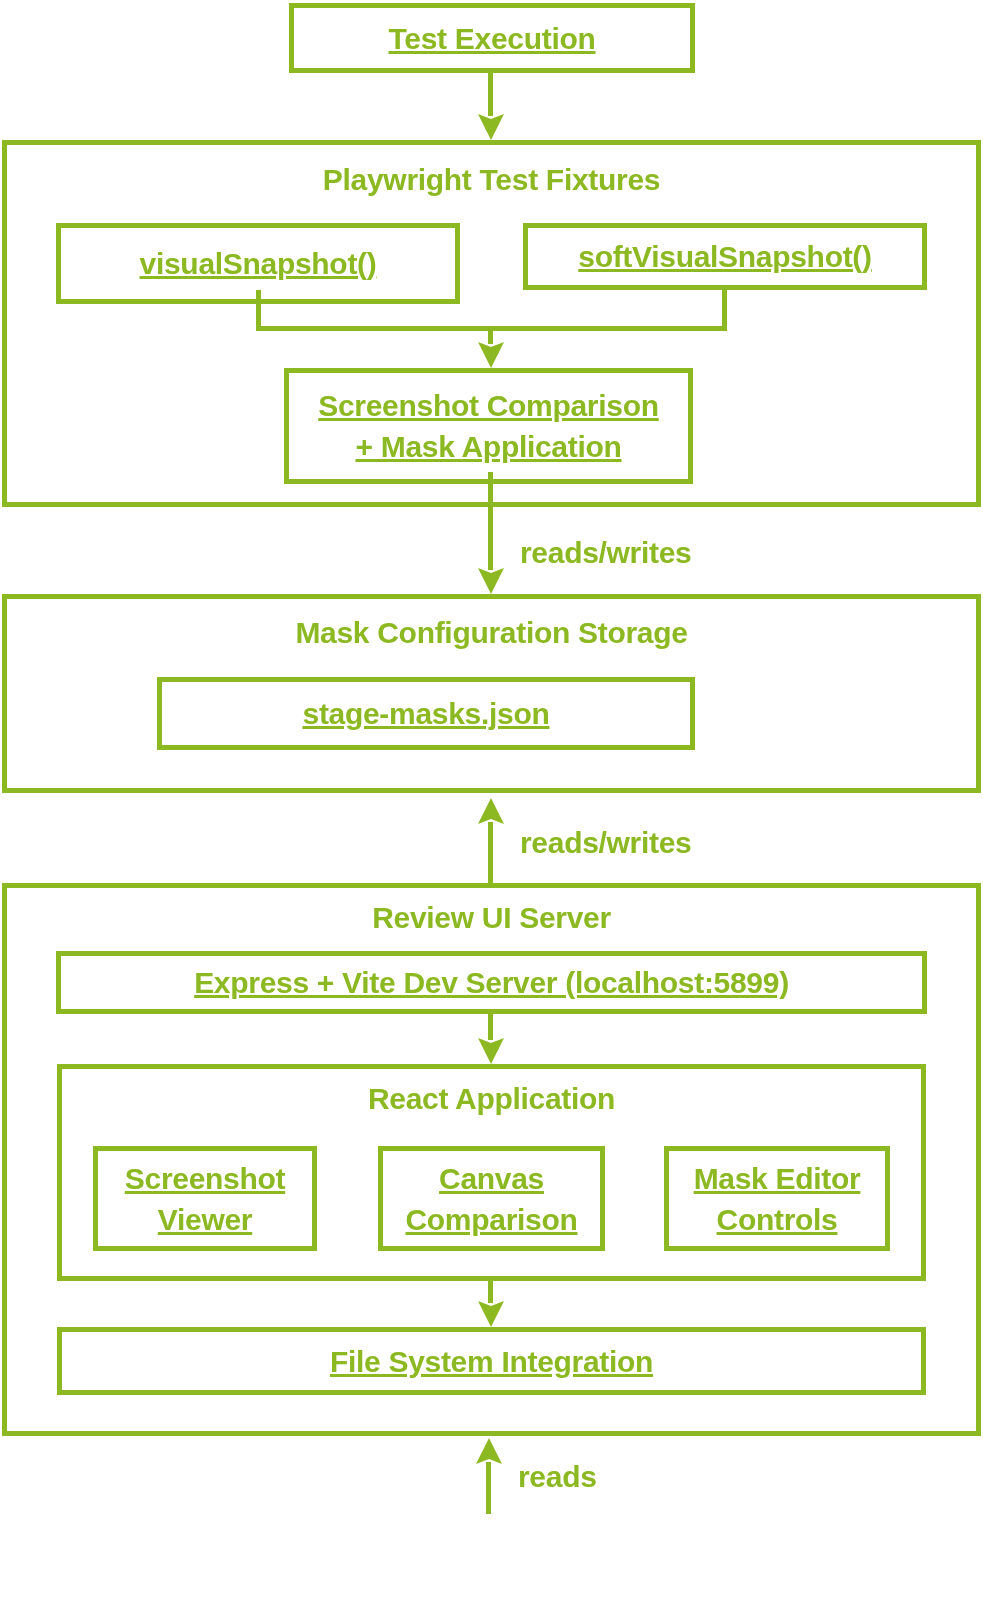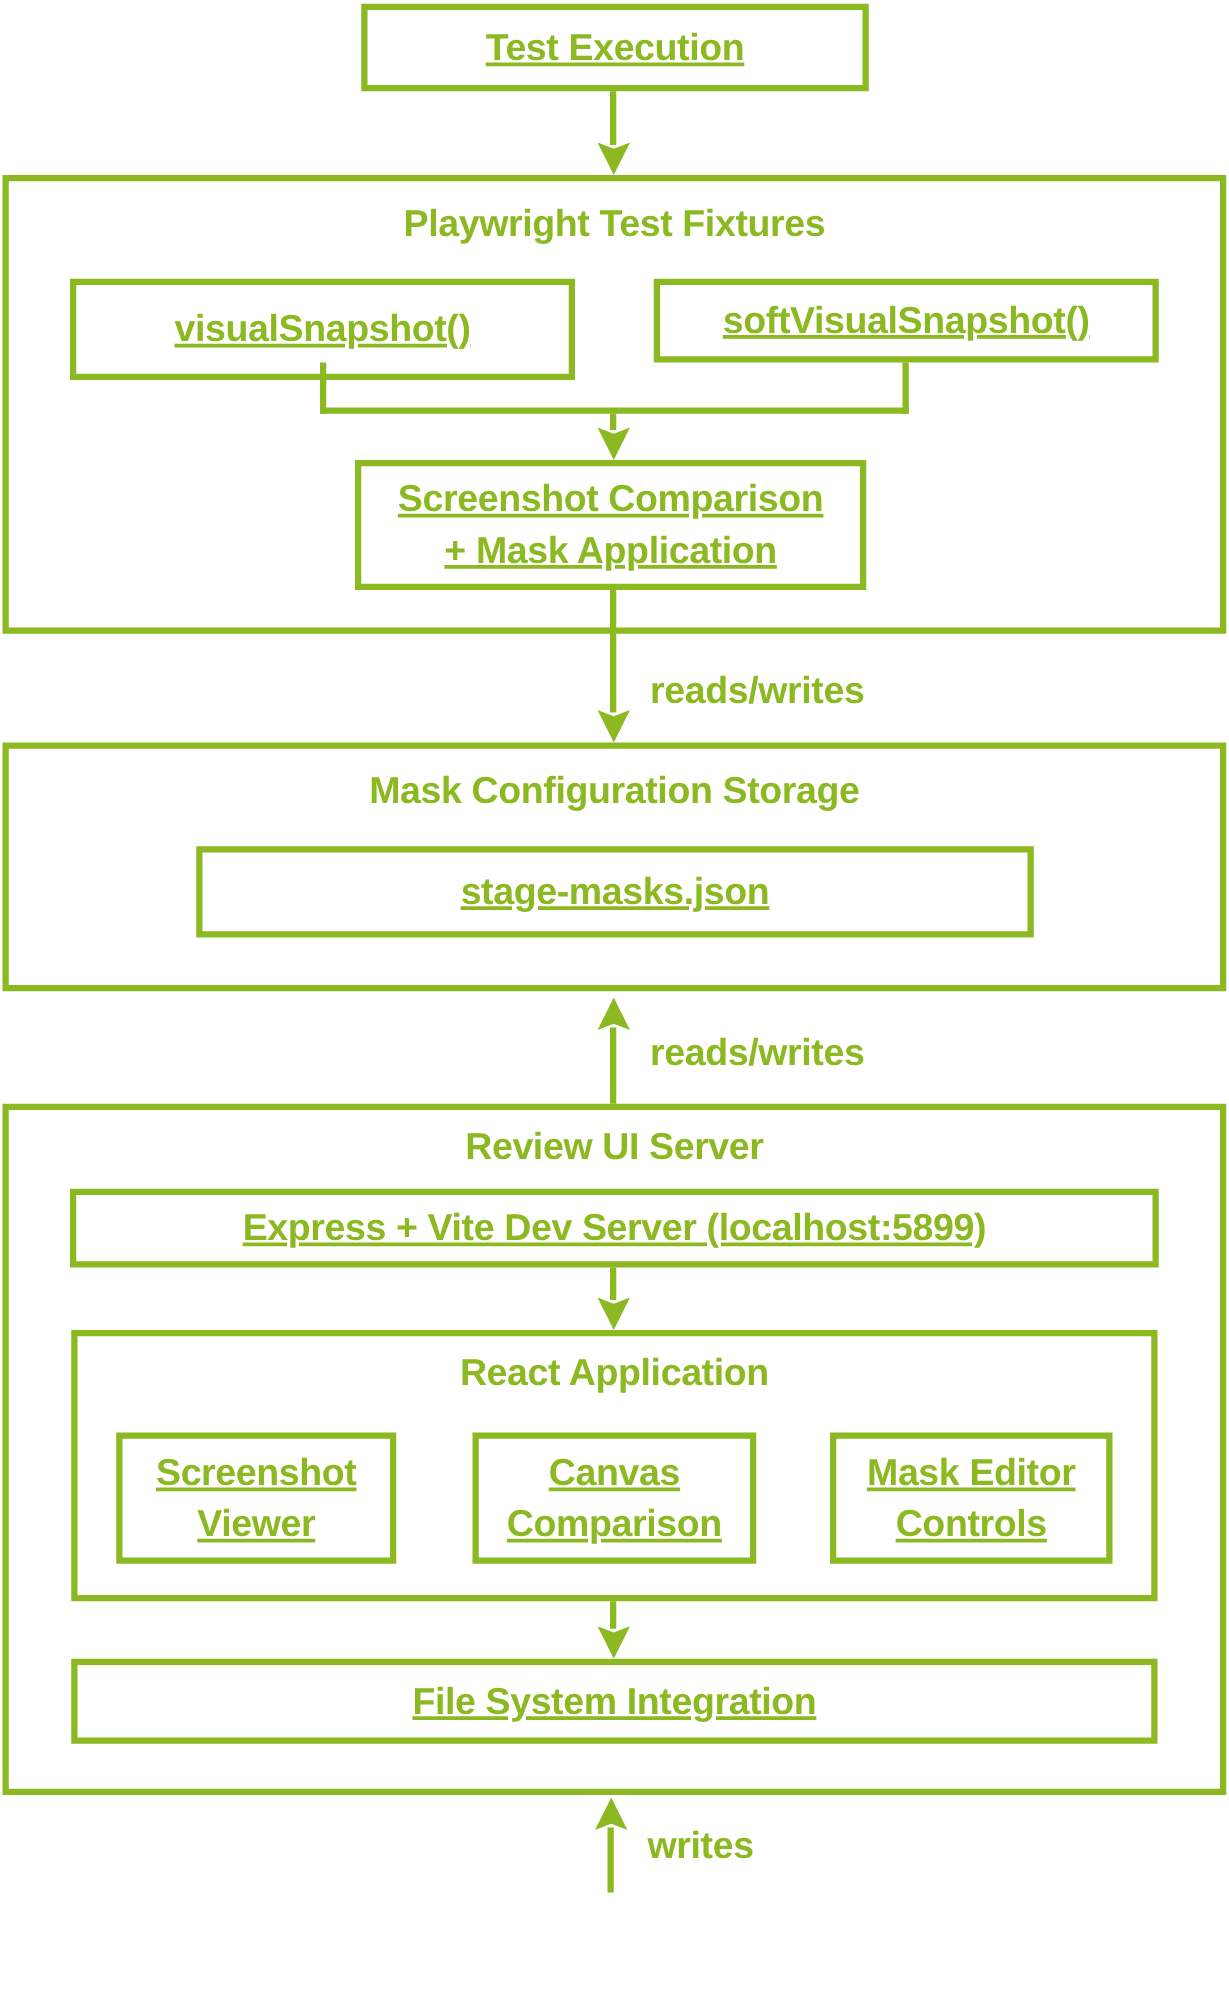"Screenshot Comparison" div.node { height: 104px -> 116px }
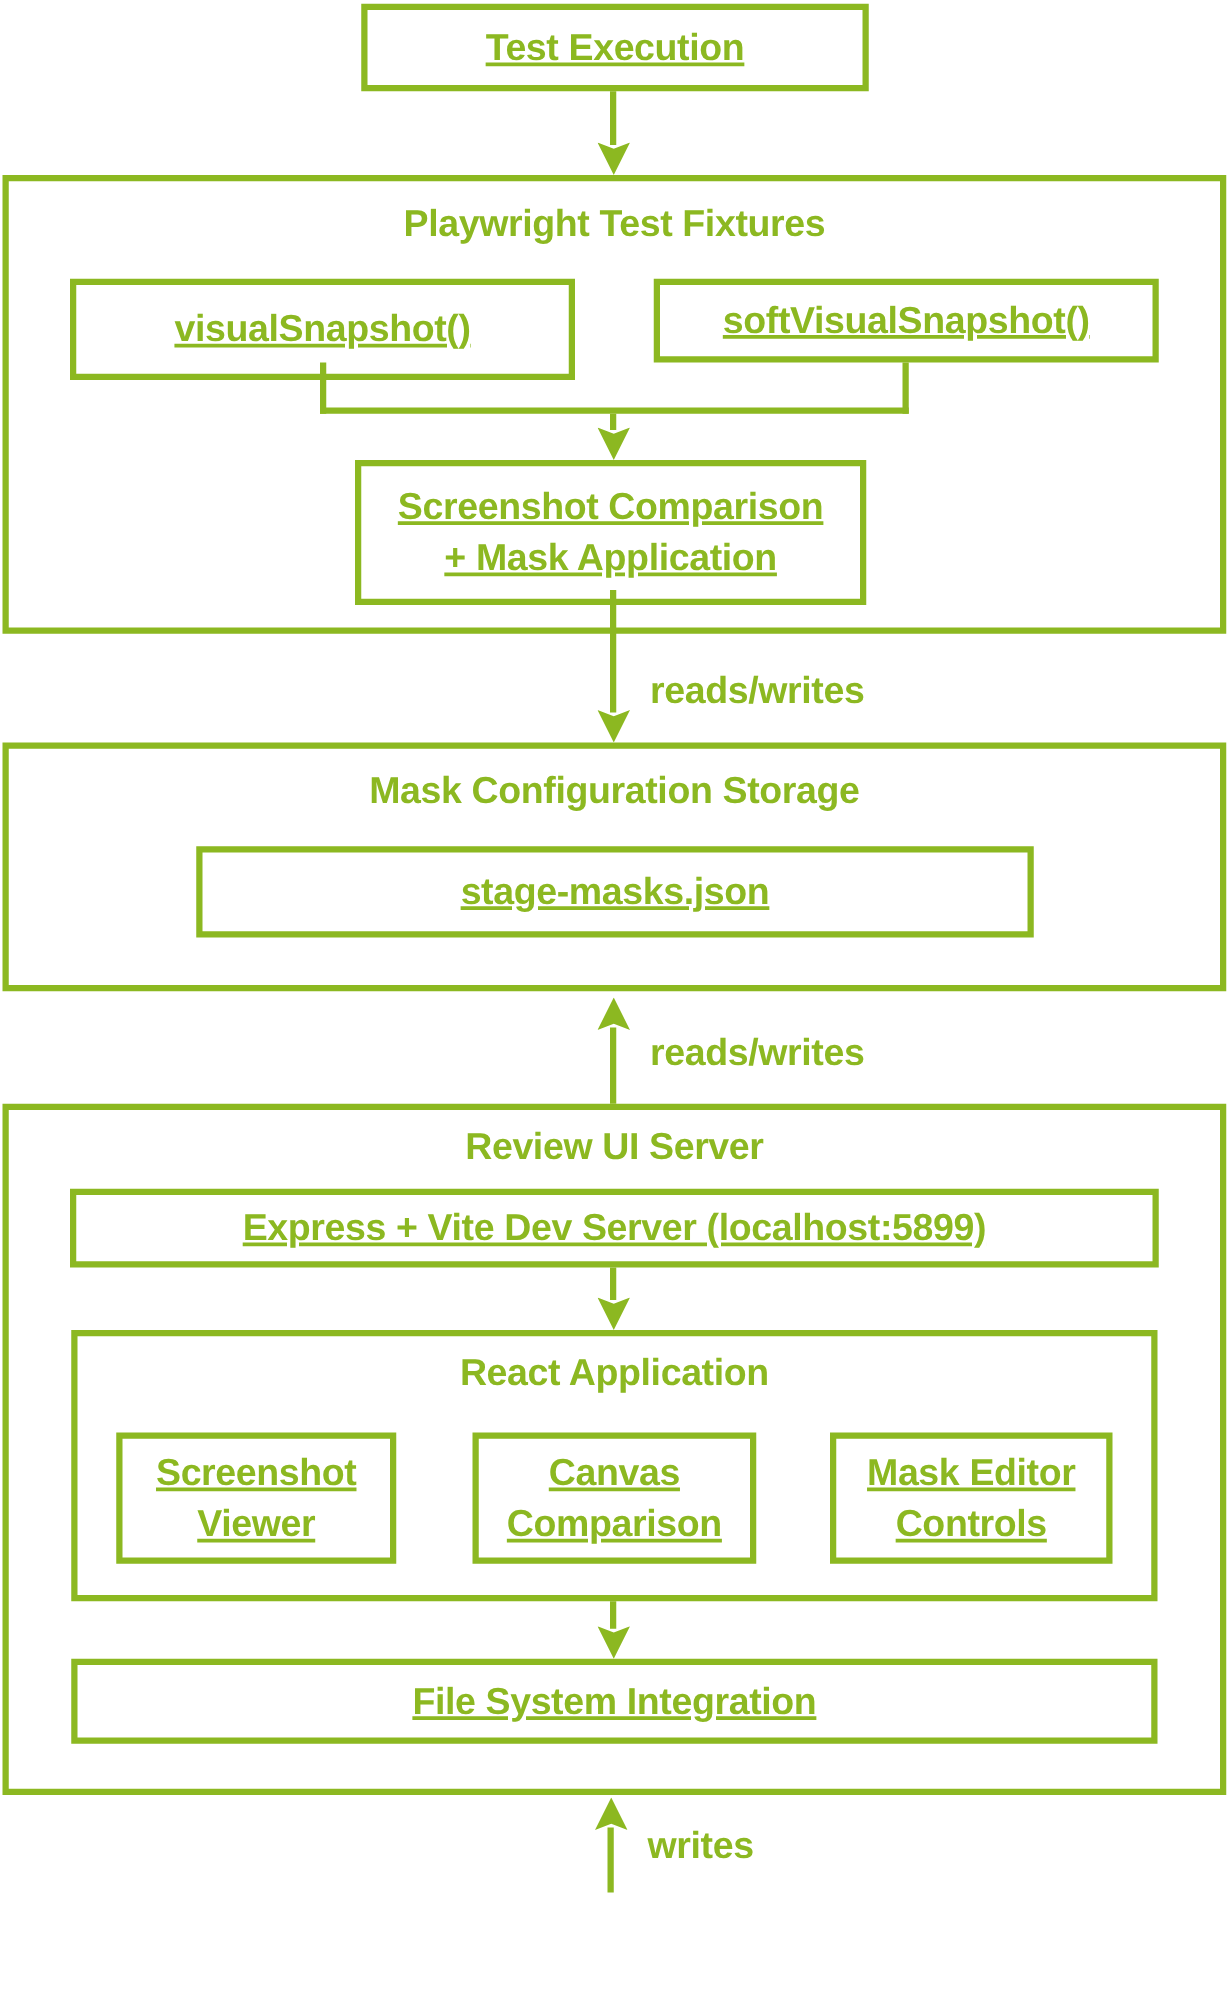"stage-masks.json" div.node { width: 670px -> 538px }
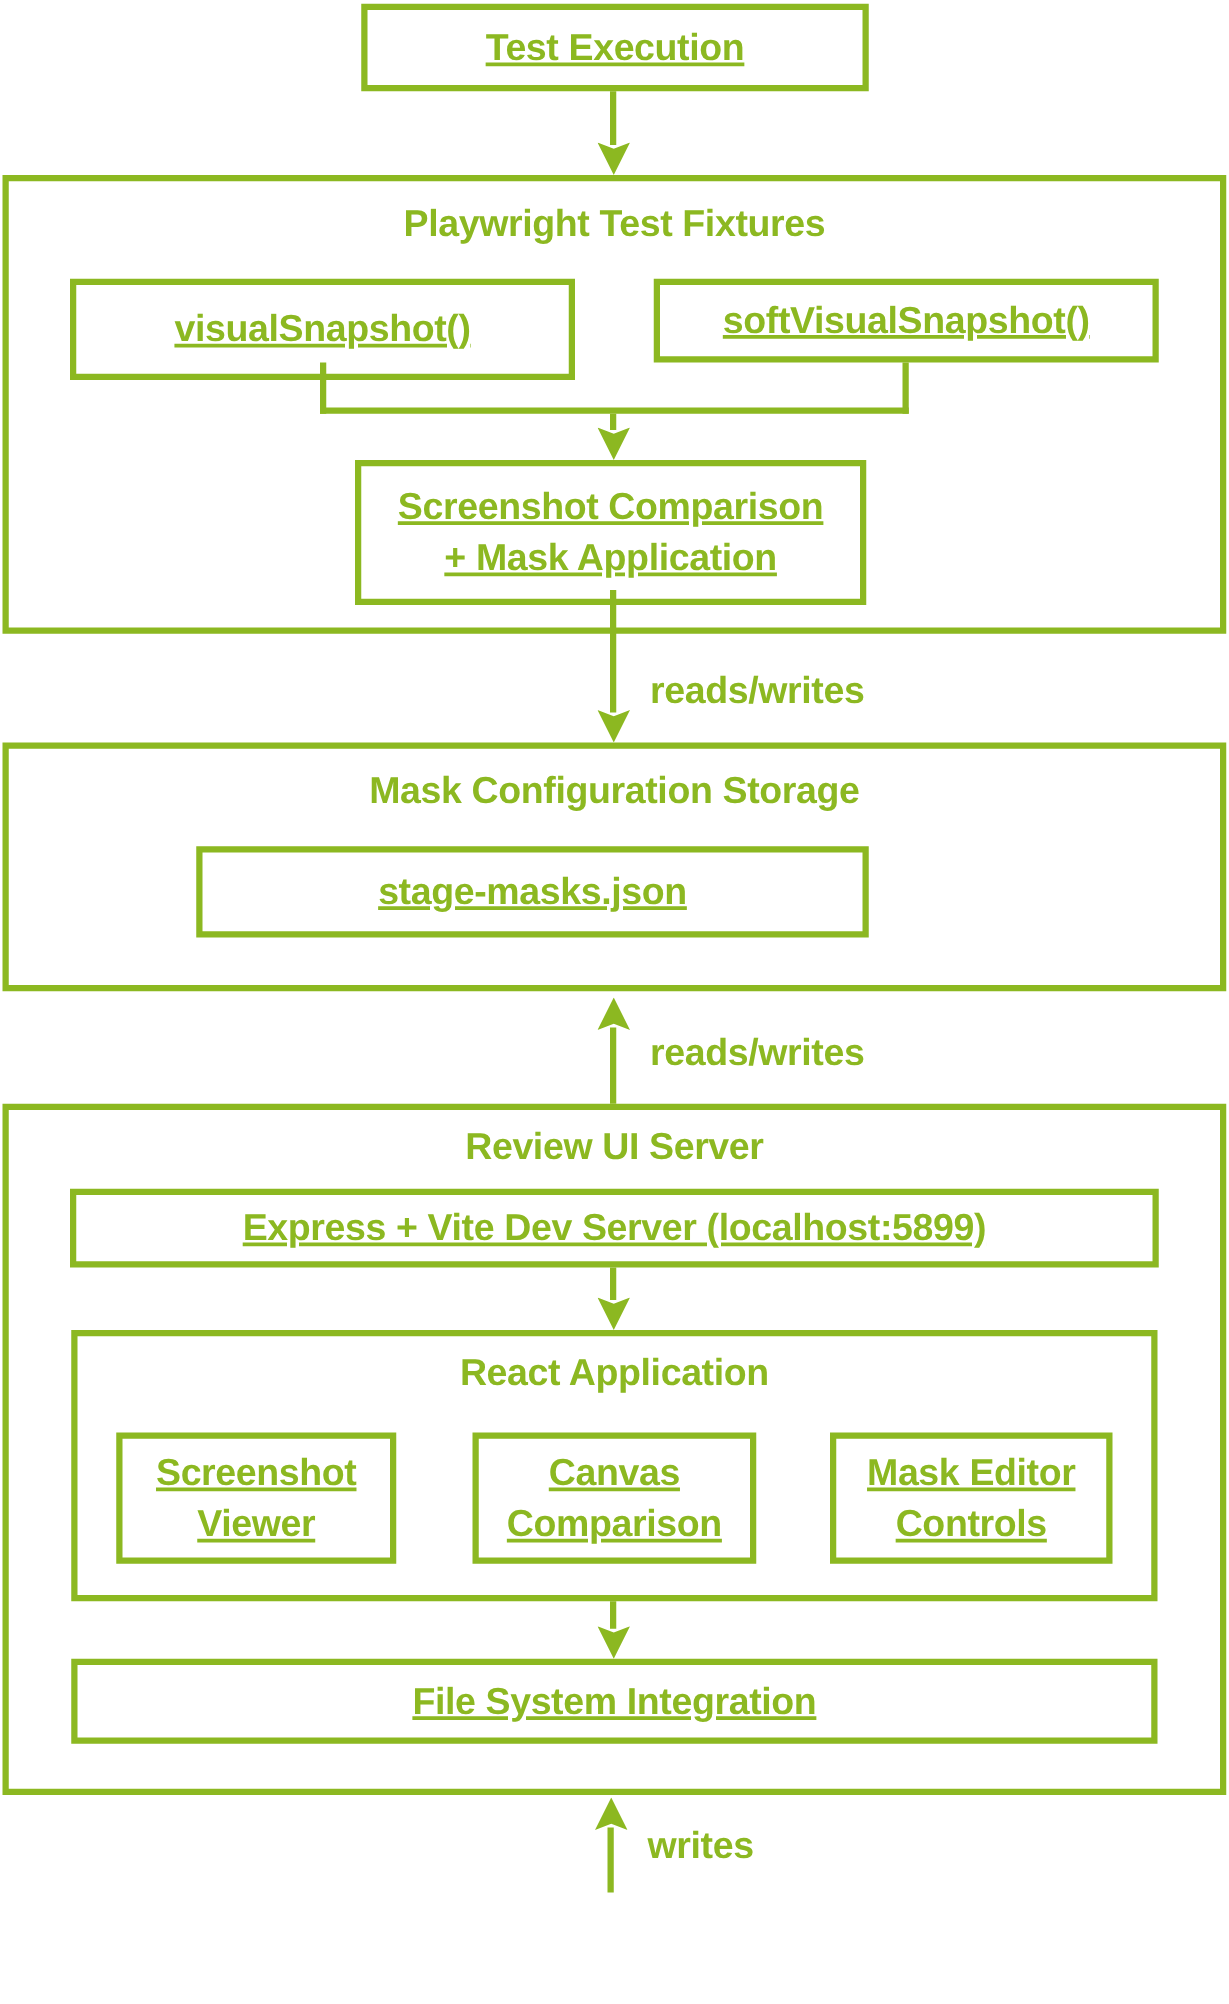"writes" div.edge-label { text: writes -> reads }
